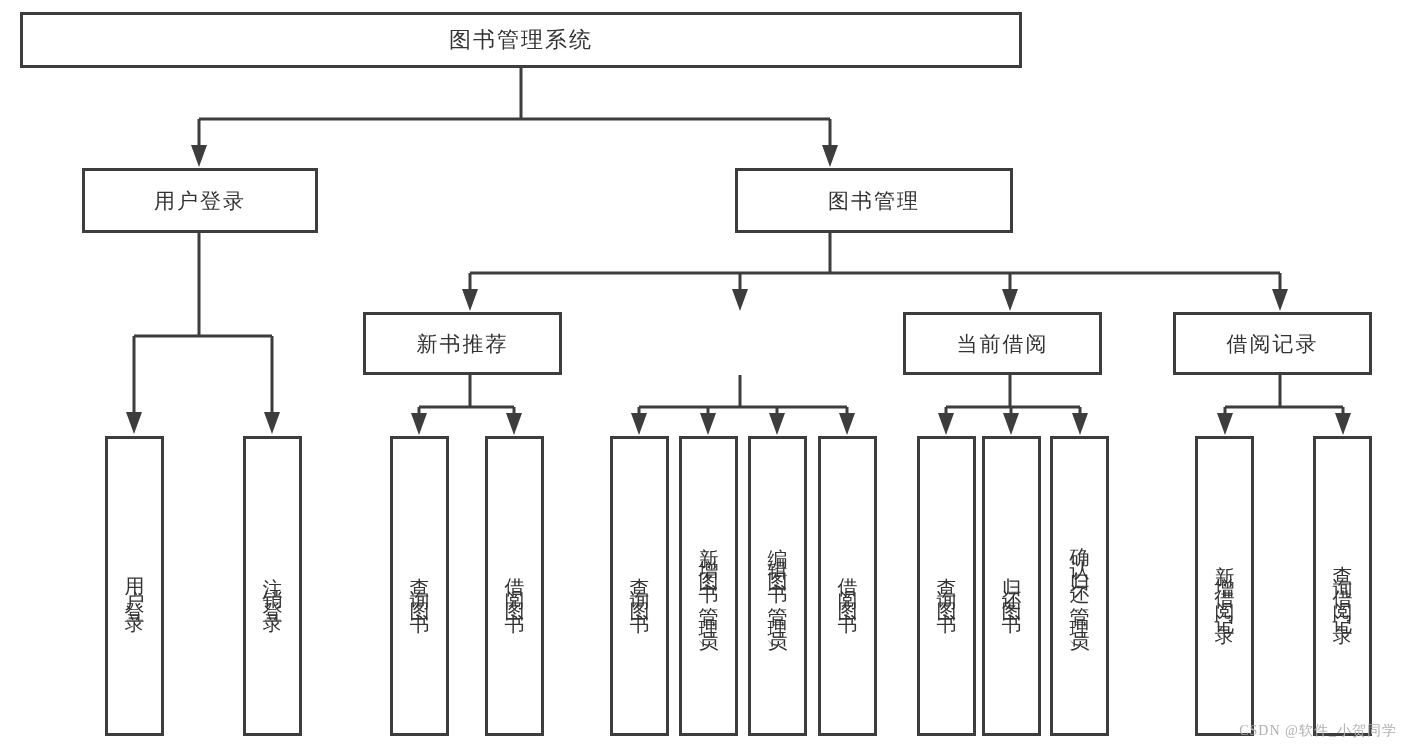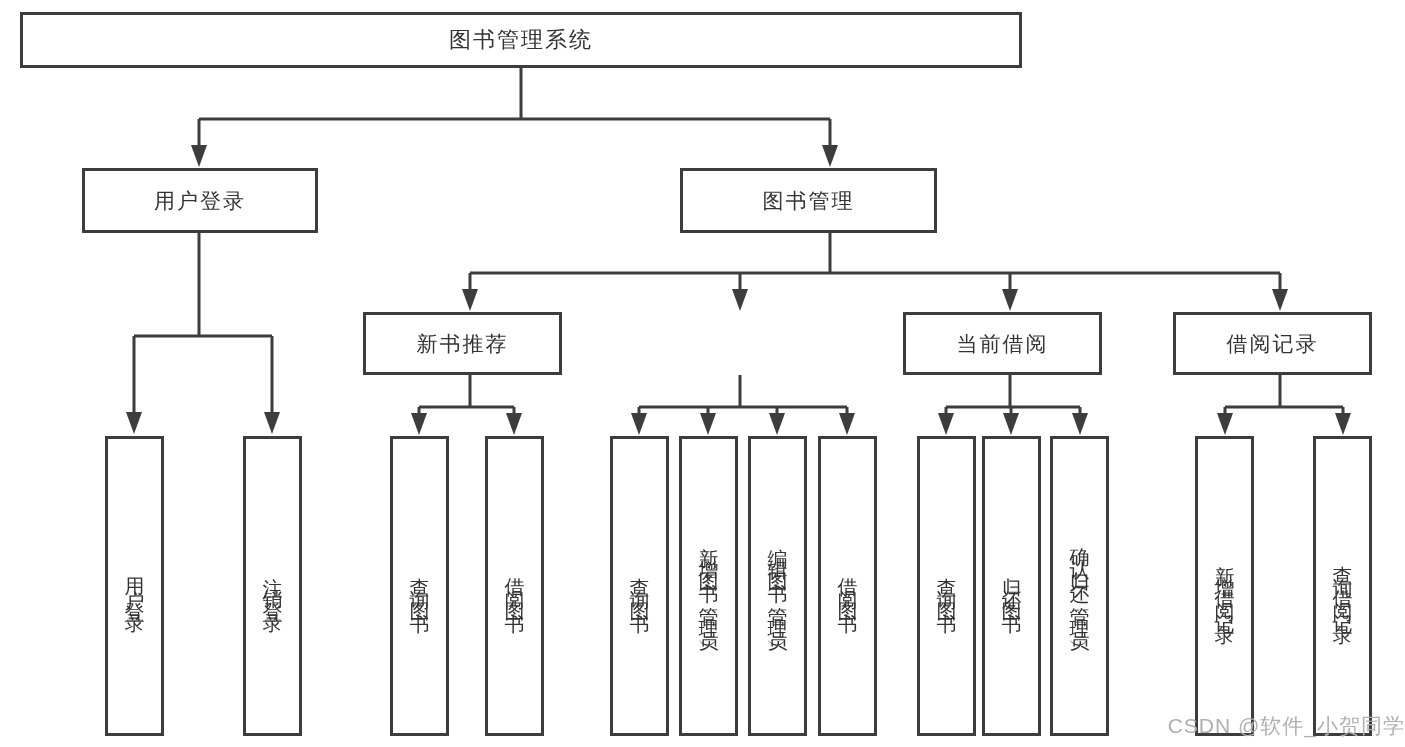"图书管理" #n-book-mgmt { left: 680px -> 735px; width: 257px -> 278px }
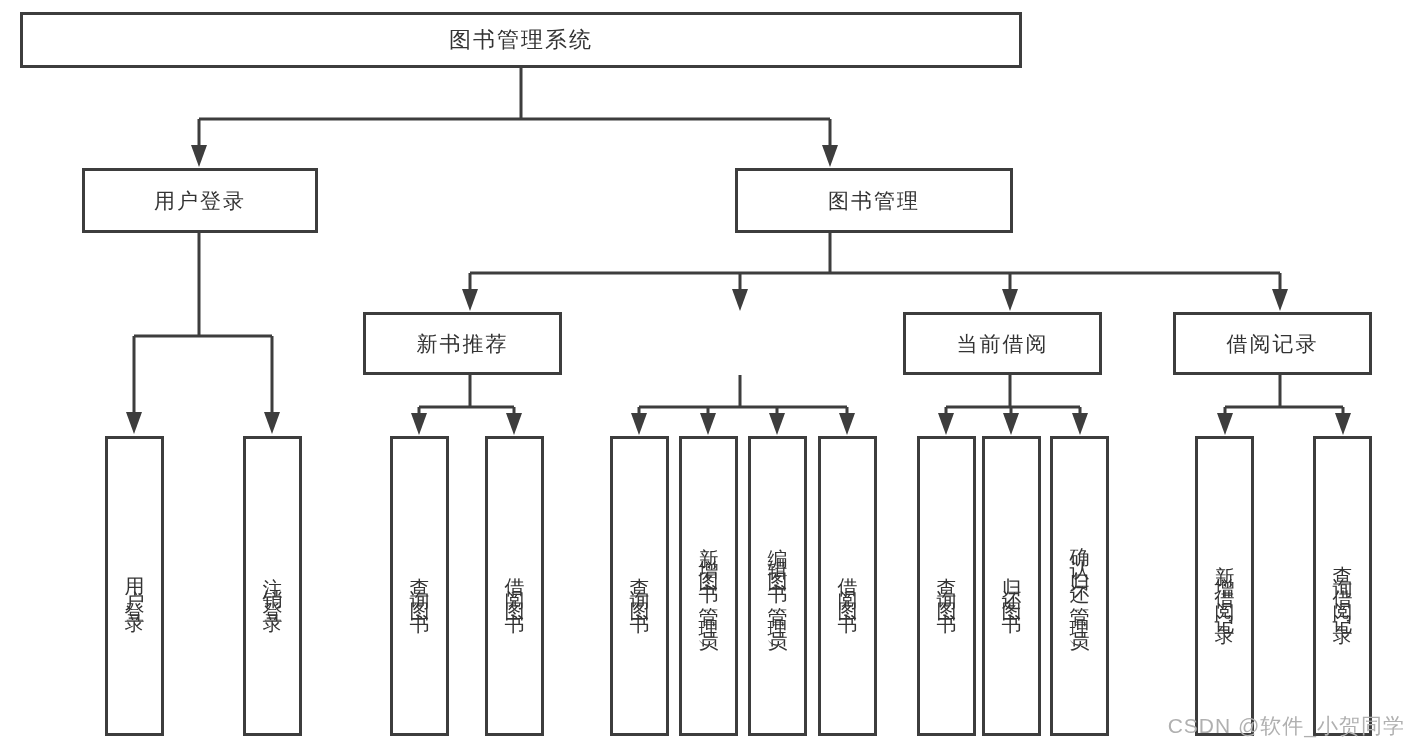"CSDN @软件_小贺同学" .watermark { font-family: none -> Liberation Serif, serif; font-size: 21px -> 14px; right: 0 -> 8px }
